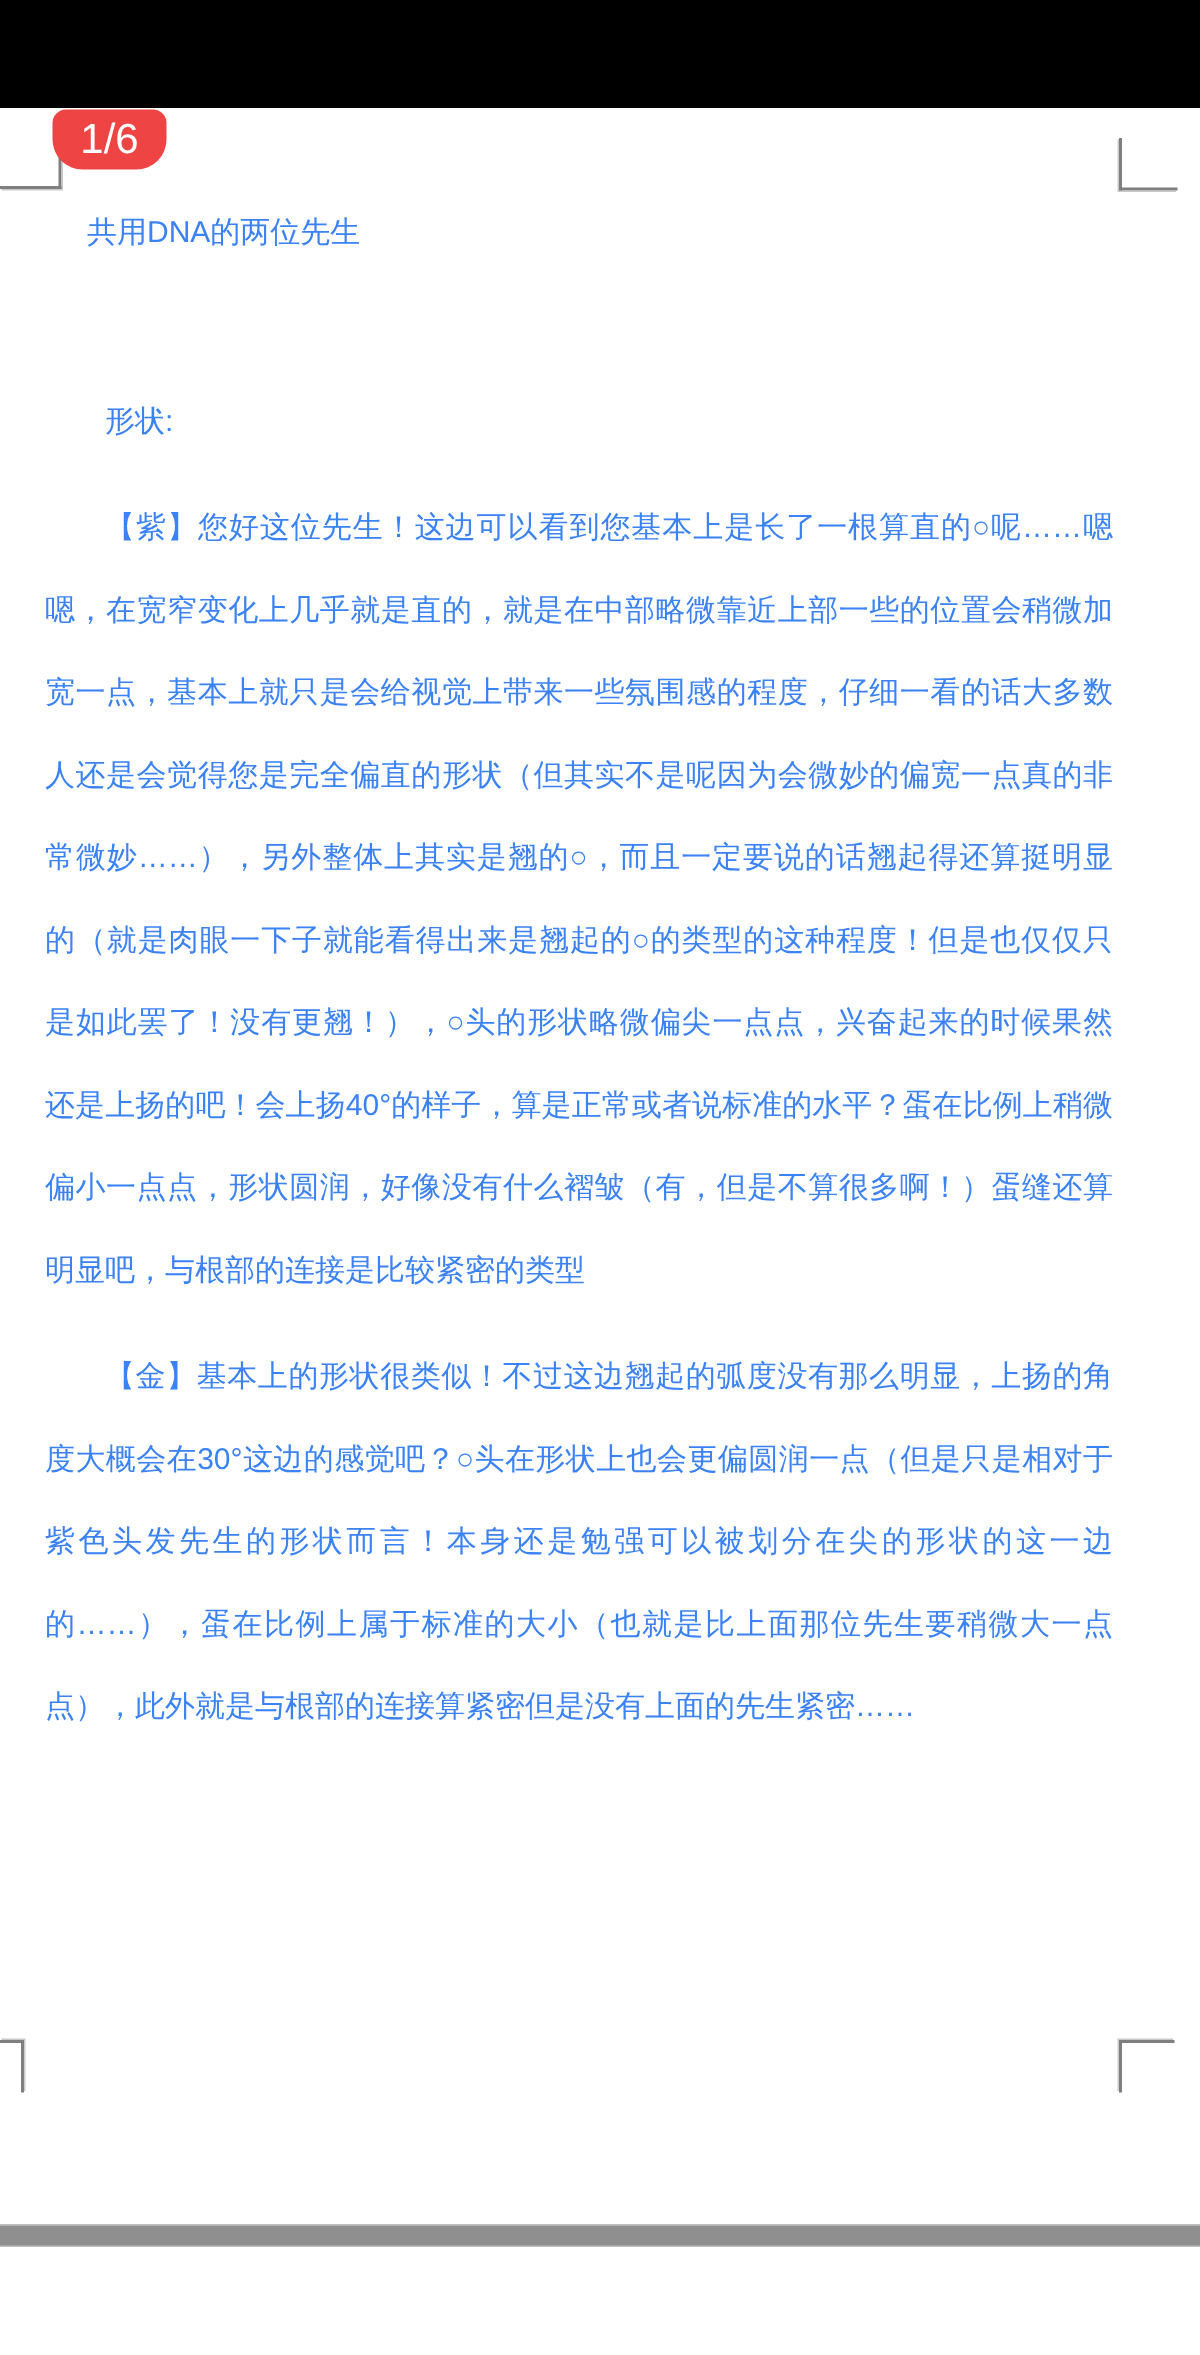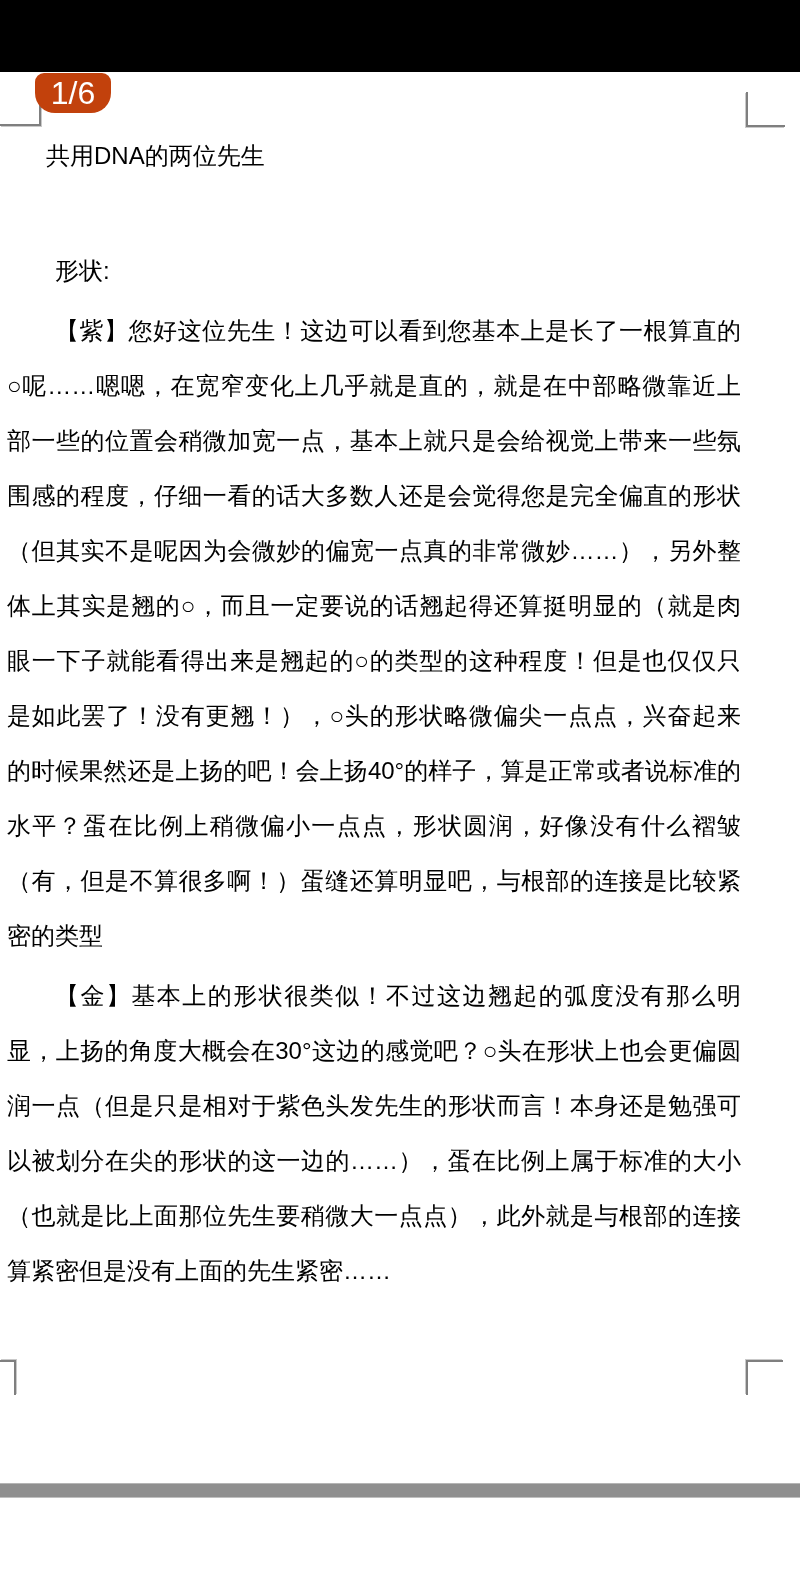"1/6" .page-indicator { background: #c2410c -> #ef4444; font-size: 32px -> 28px }
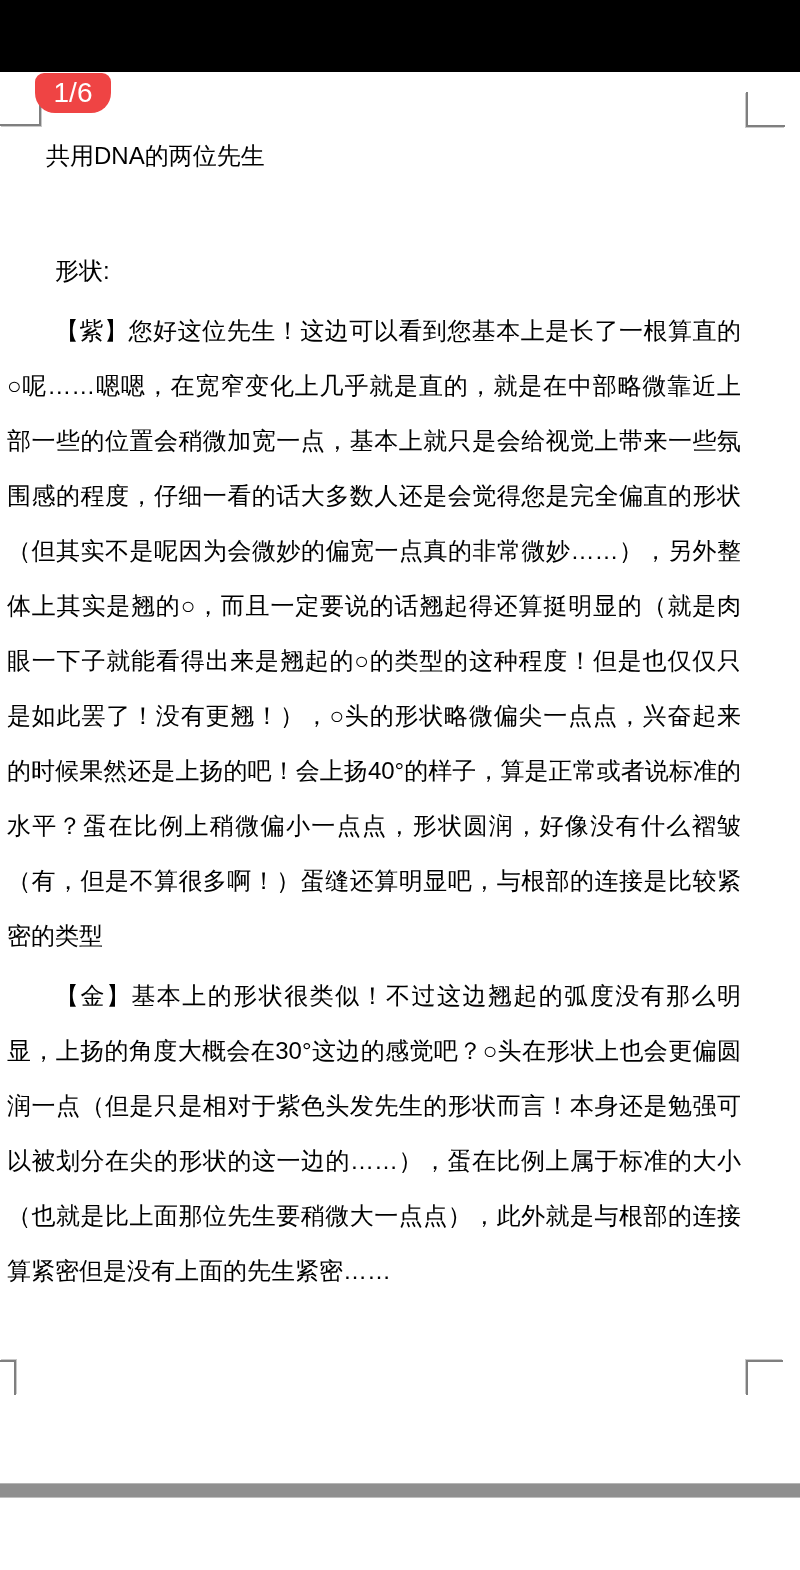"共用DNA的两位先生" .content { color: #000000 -> #3b82f6; font-size: 24px -> 20px; left: 2px -> 14px }
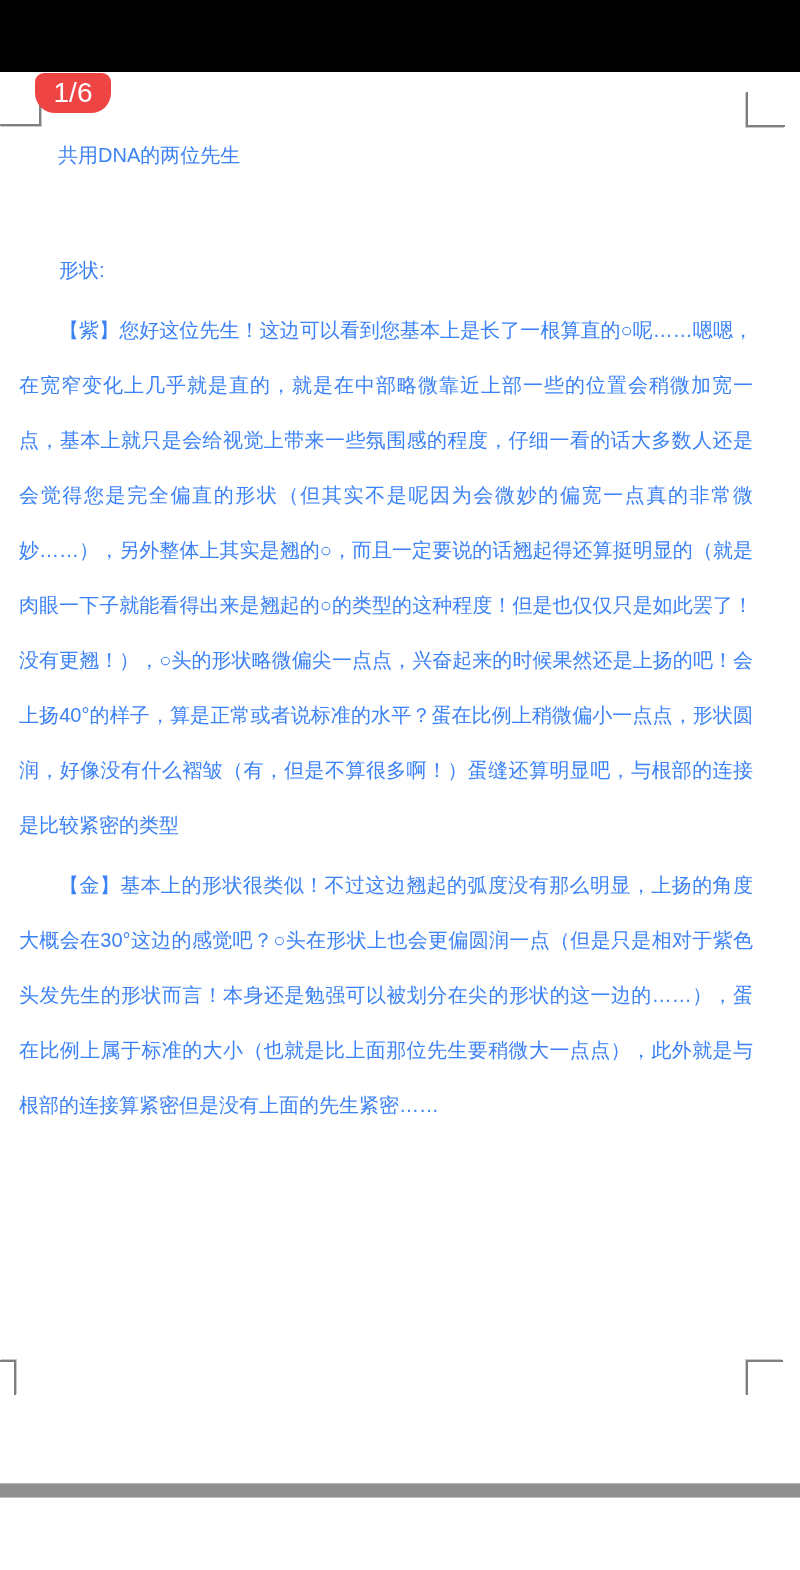"形状:" p.para { margin: 5px -> 16px }
